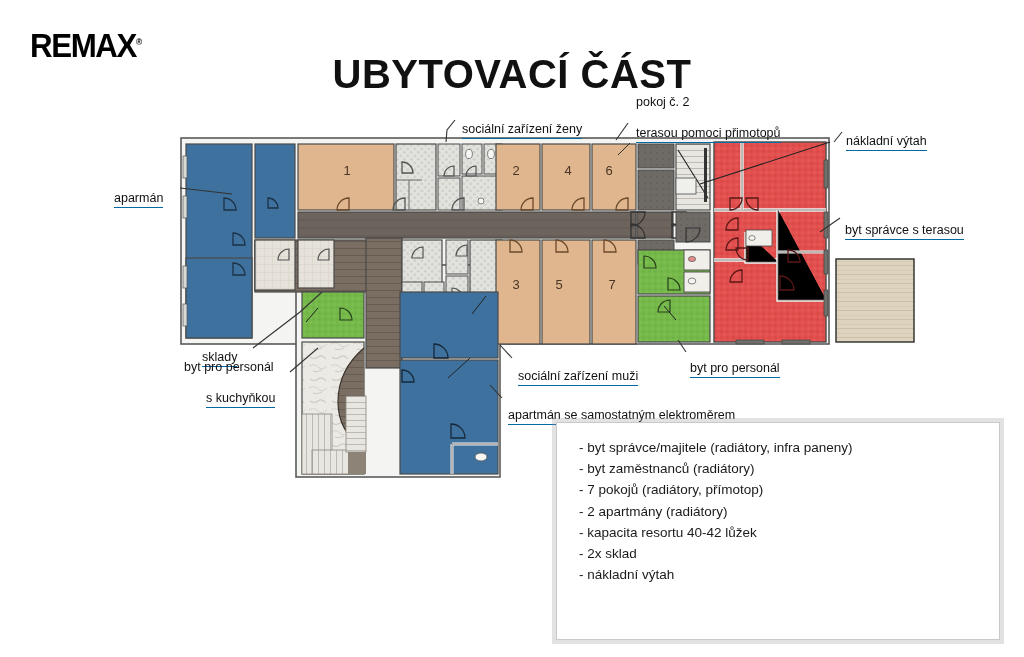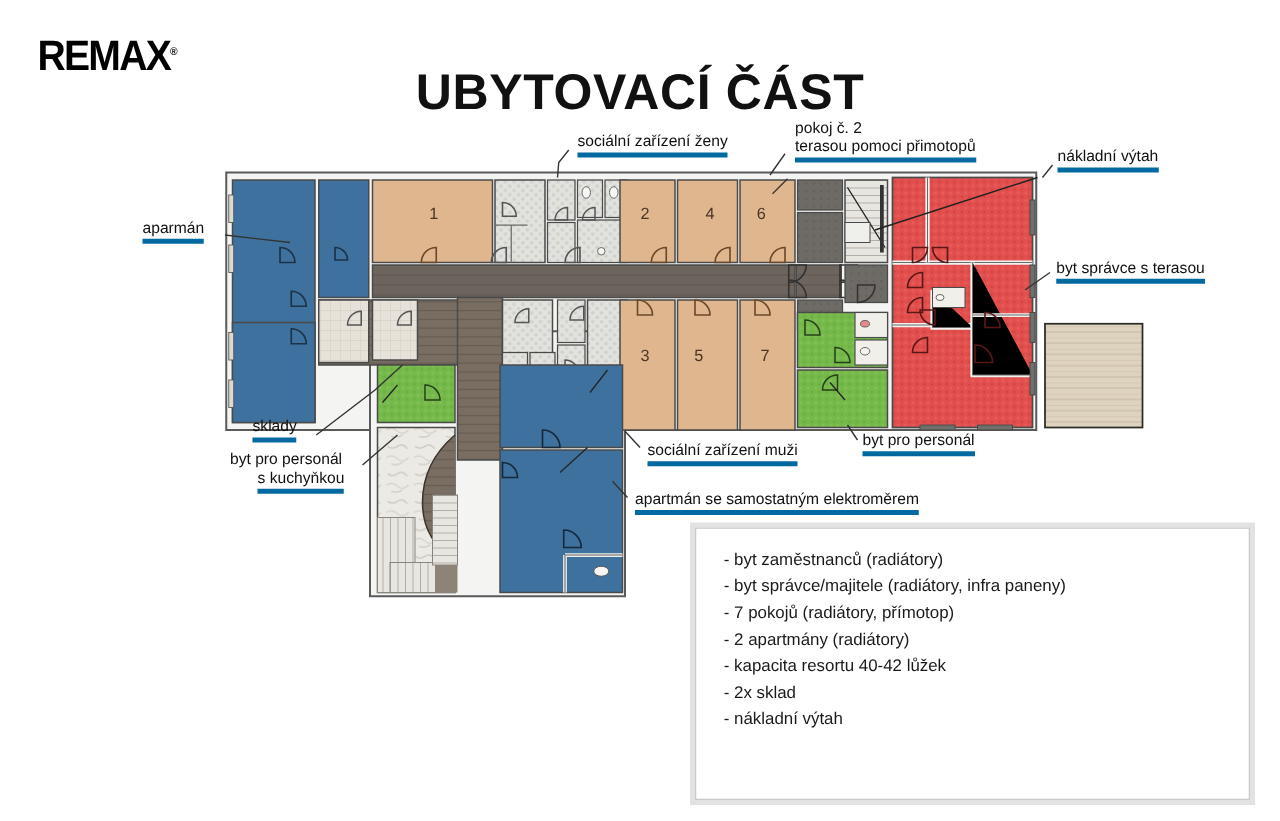"sociální zařízení ženy" .lbl.u { border-bottom: 4px solid #0369a1 -> 1px solid #0369a1; margin-top: none -> 16px }
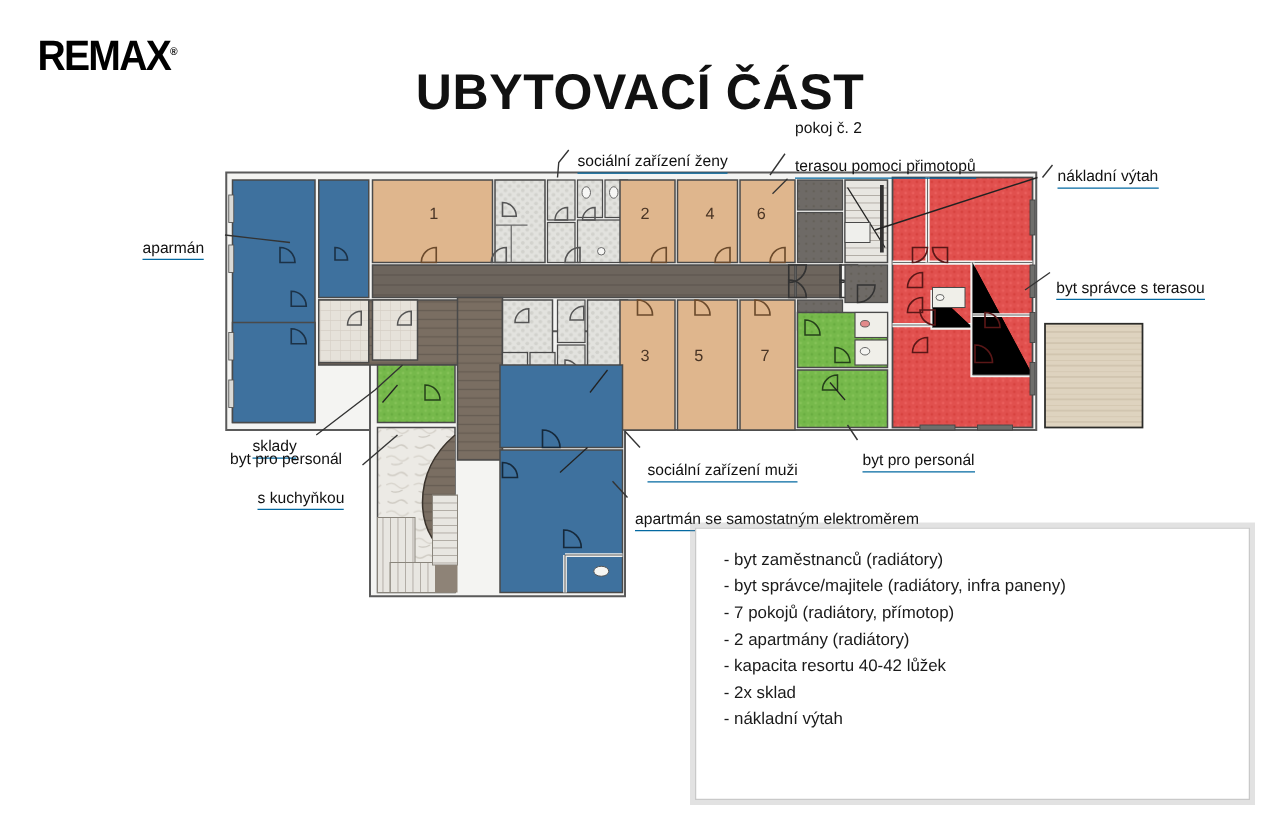"- byt zaměstnanců (radiátory)" div.row { order: before "- byt správce/majitele (radiátory, infra" -> after "- byt správce/majitele (radiátory, infra" }
